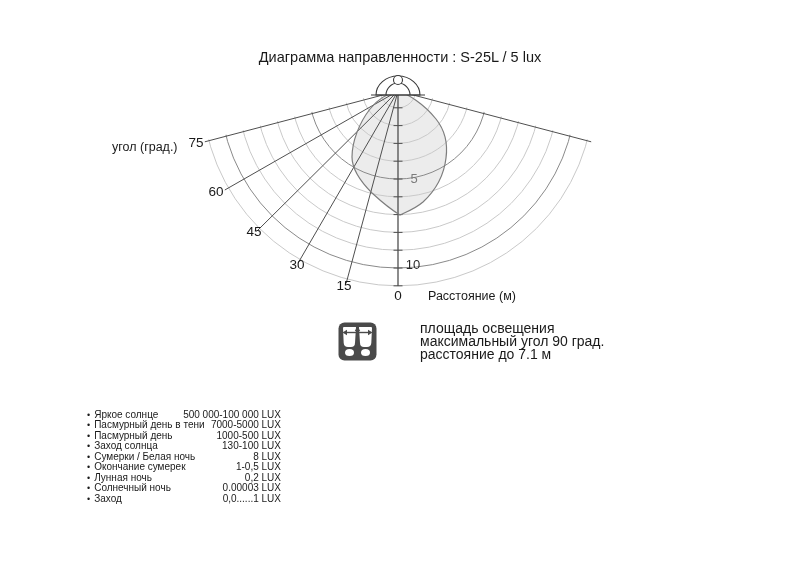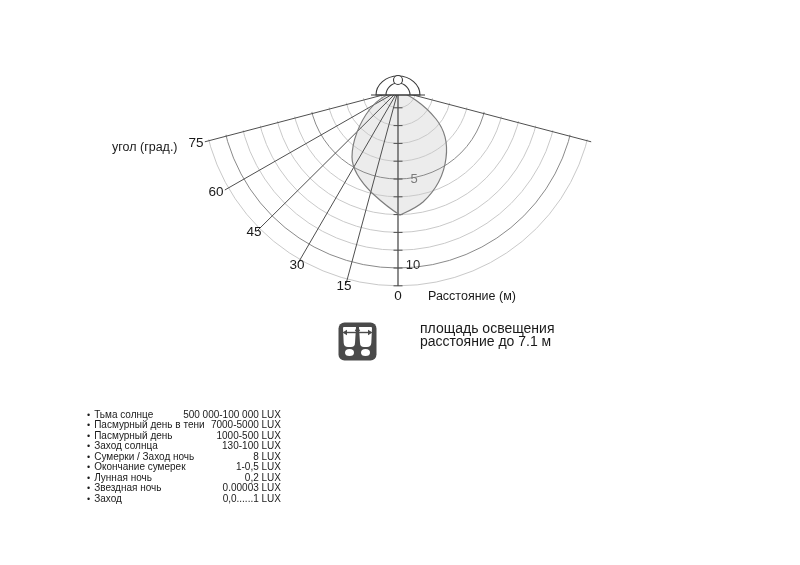"Диаграмма направленности : S-25L /" div.title { html: none -> <div>Диаграмма направленности : S-25L / 5 lux</div> }
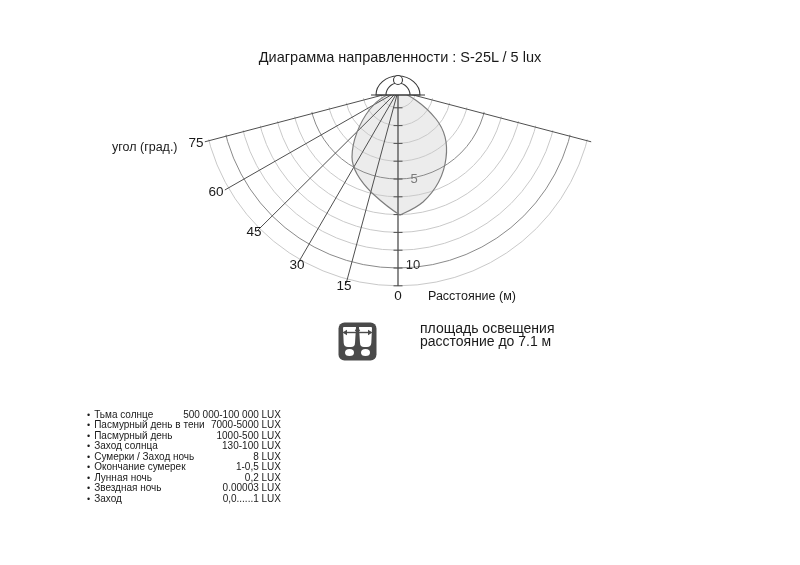"максимальный угол 90 град." div { html: none -> <div>максимальный угол 90 град.</div> }
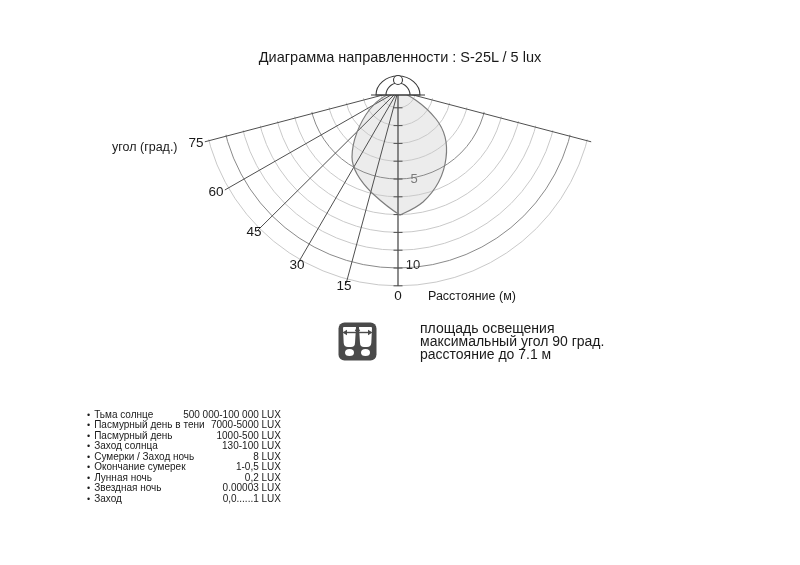"Тьма солнце" span { text: Тьма -> Яркое }
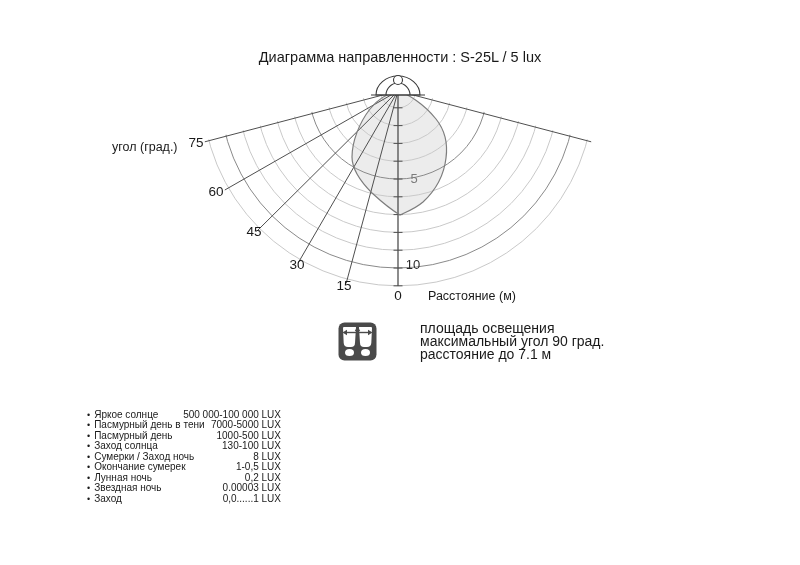"Сумерки / Заход ночь" span { text: Заход -> Белая }
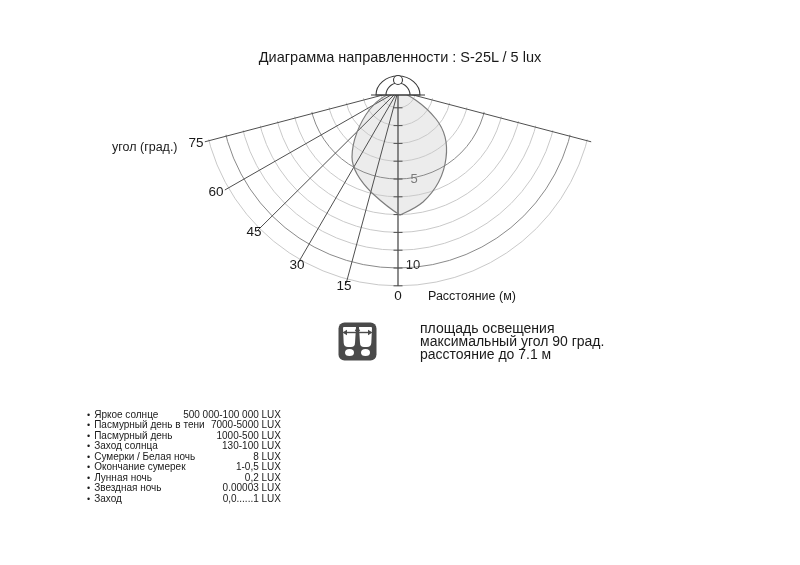"Звездная ночь" span { text: Звездная -> Солнечный }
